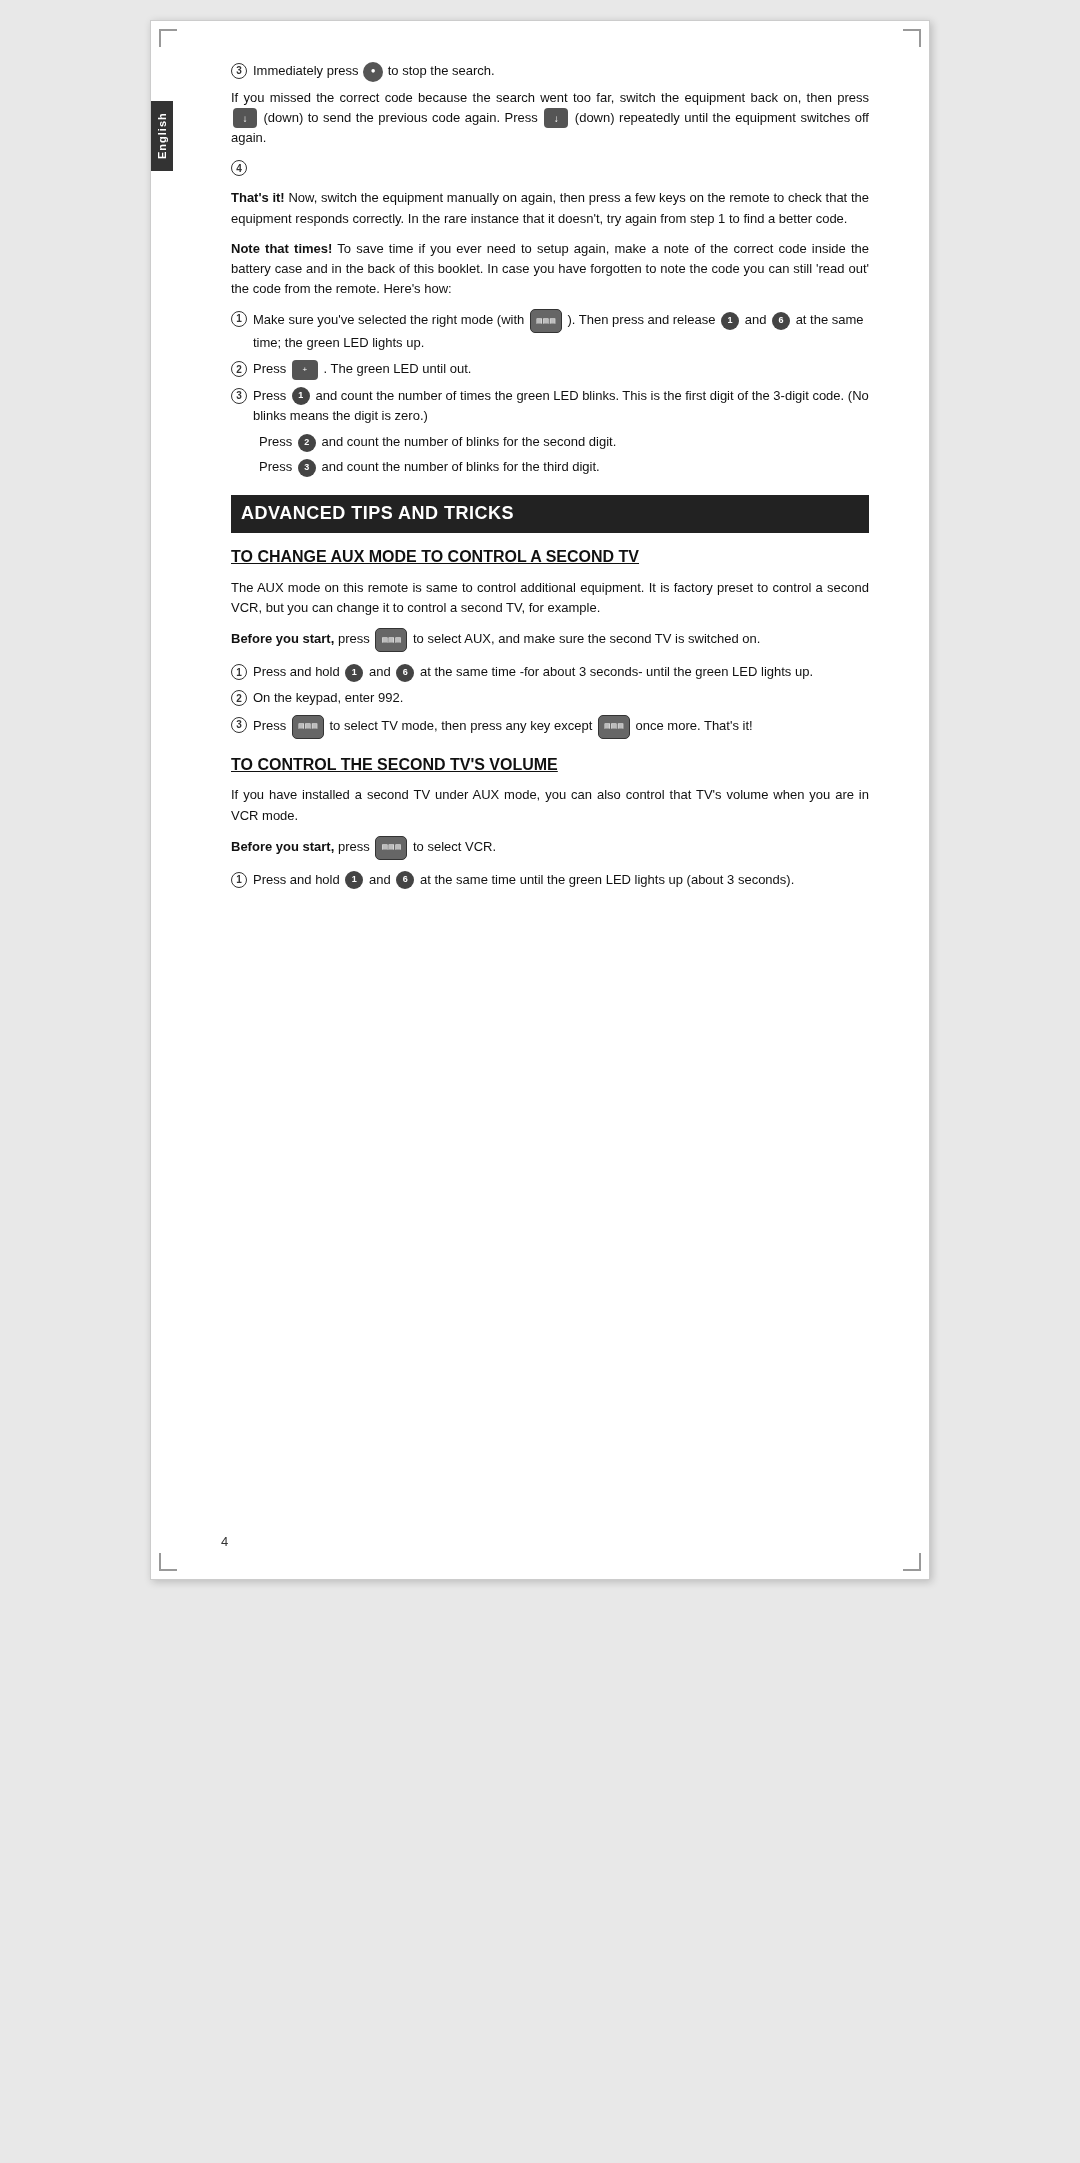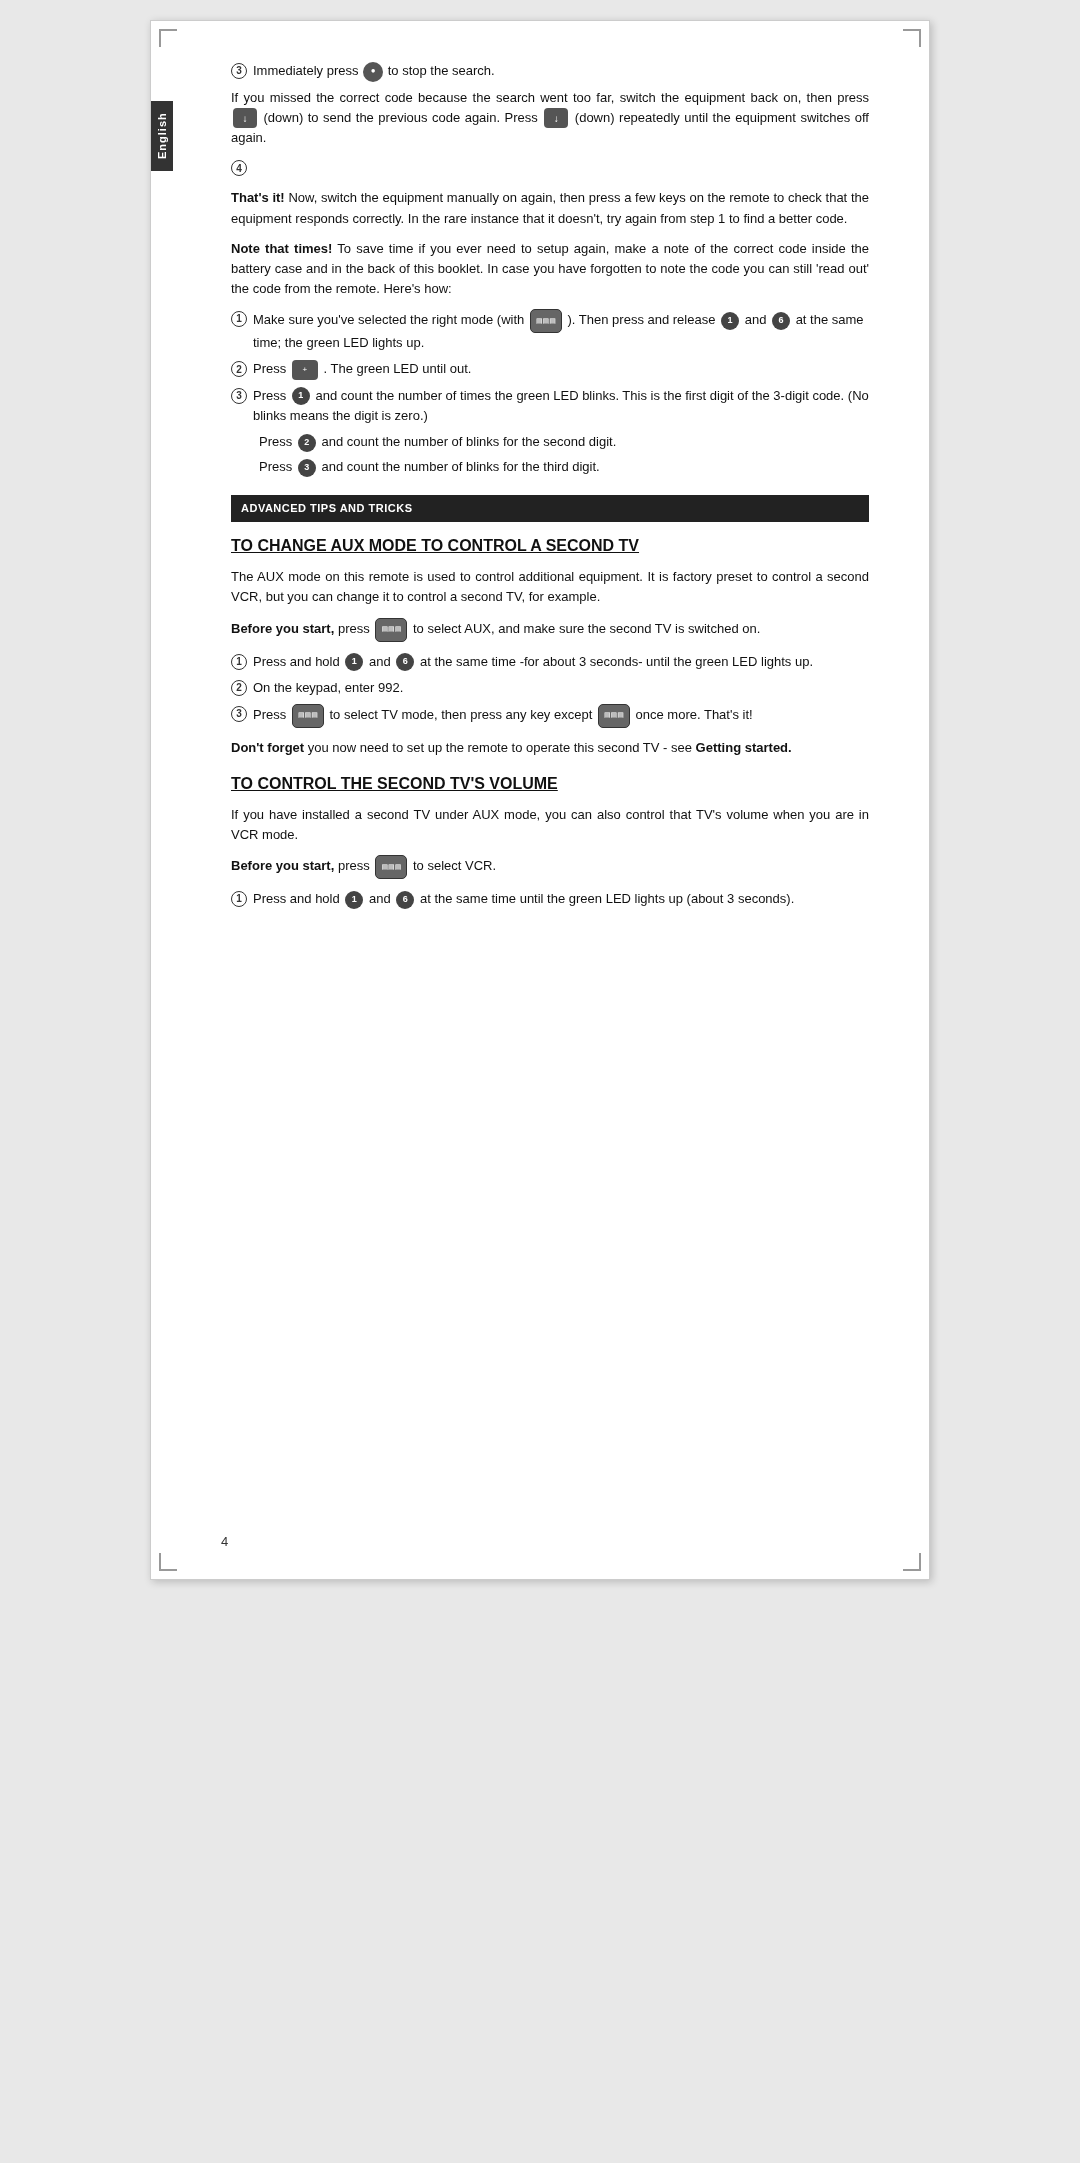"ADVANCED TIPS AND TRICKS" .section-header { font-size: 11px -> 18px }
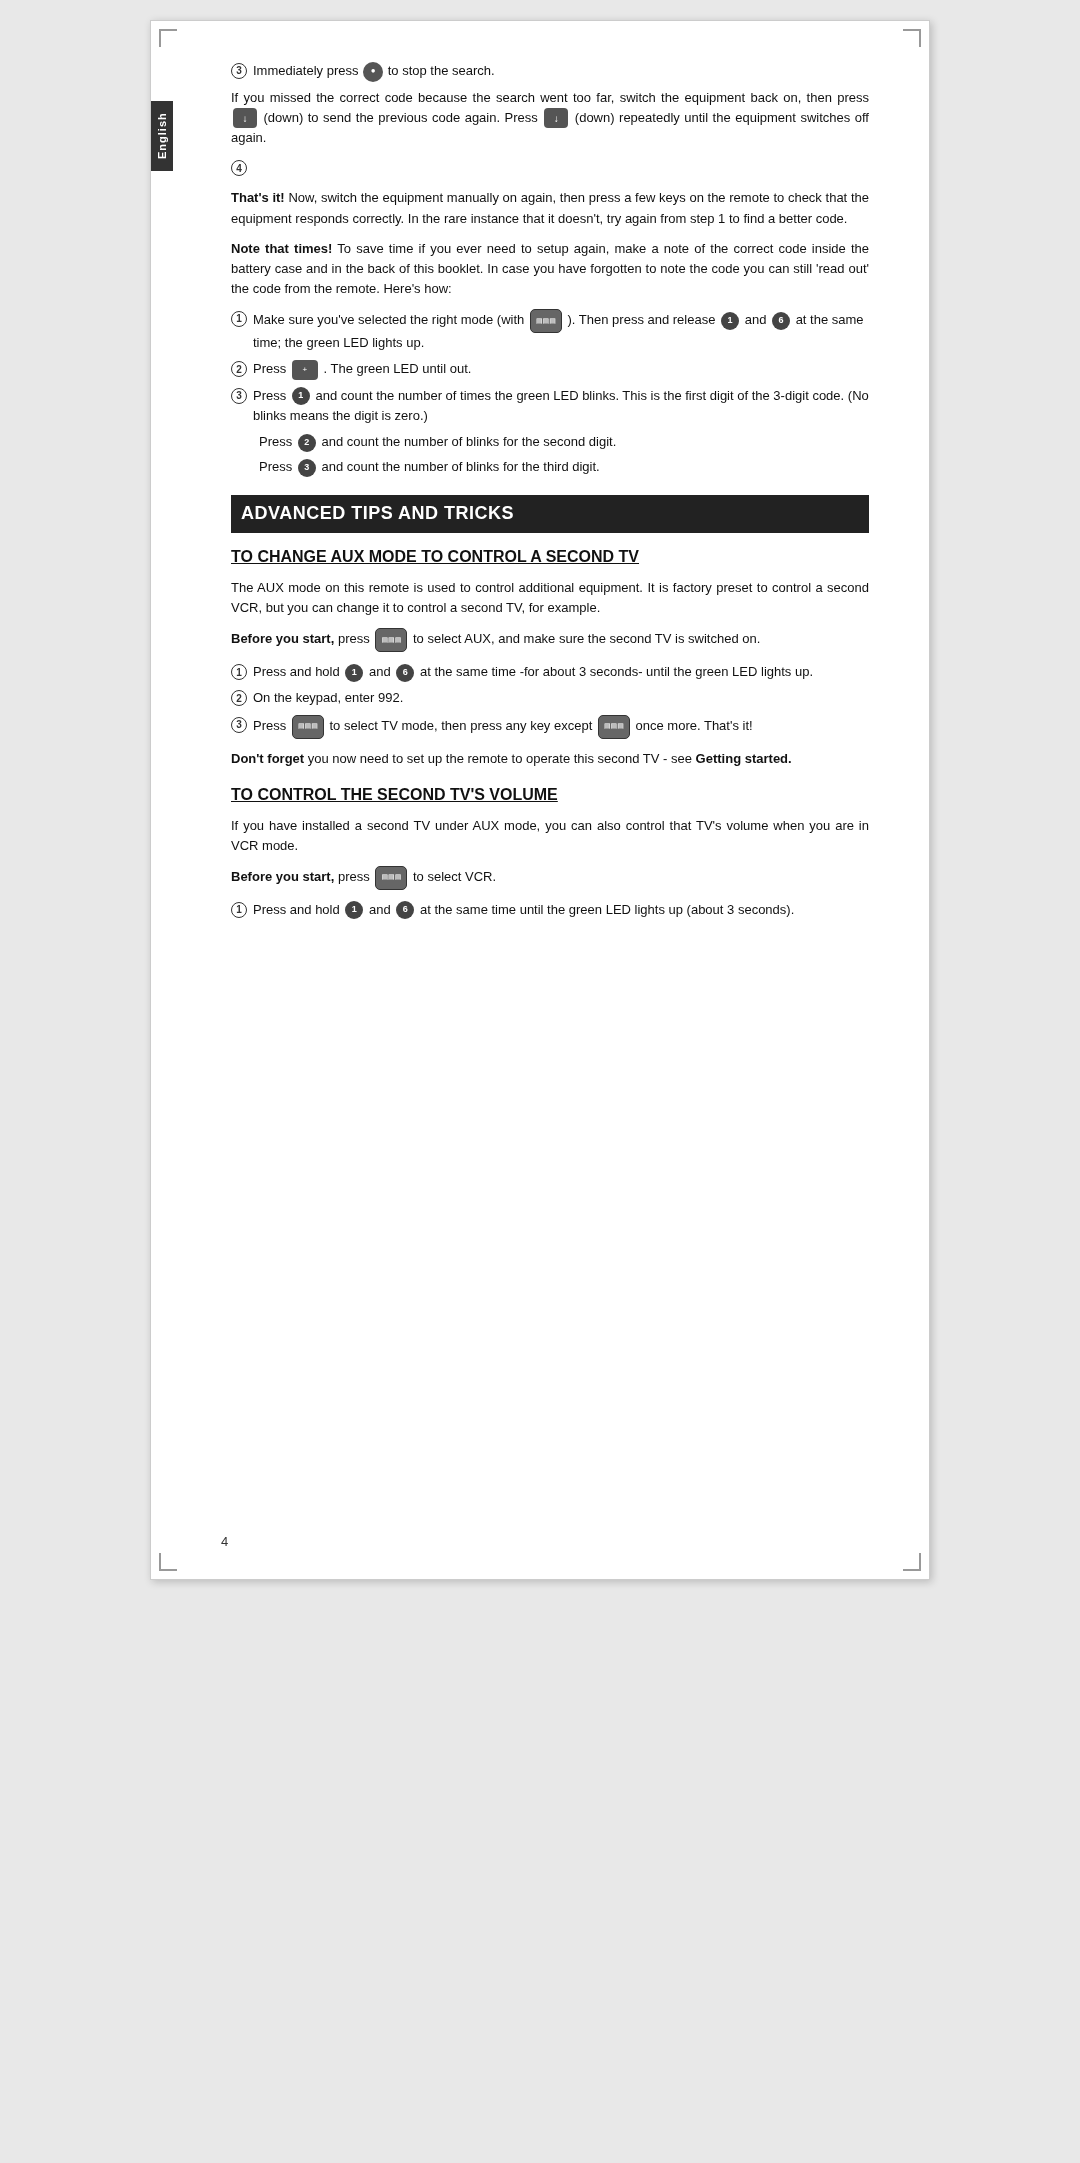"The AUX mode on this" p { text: used -> same }
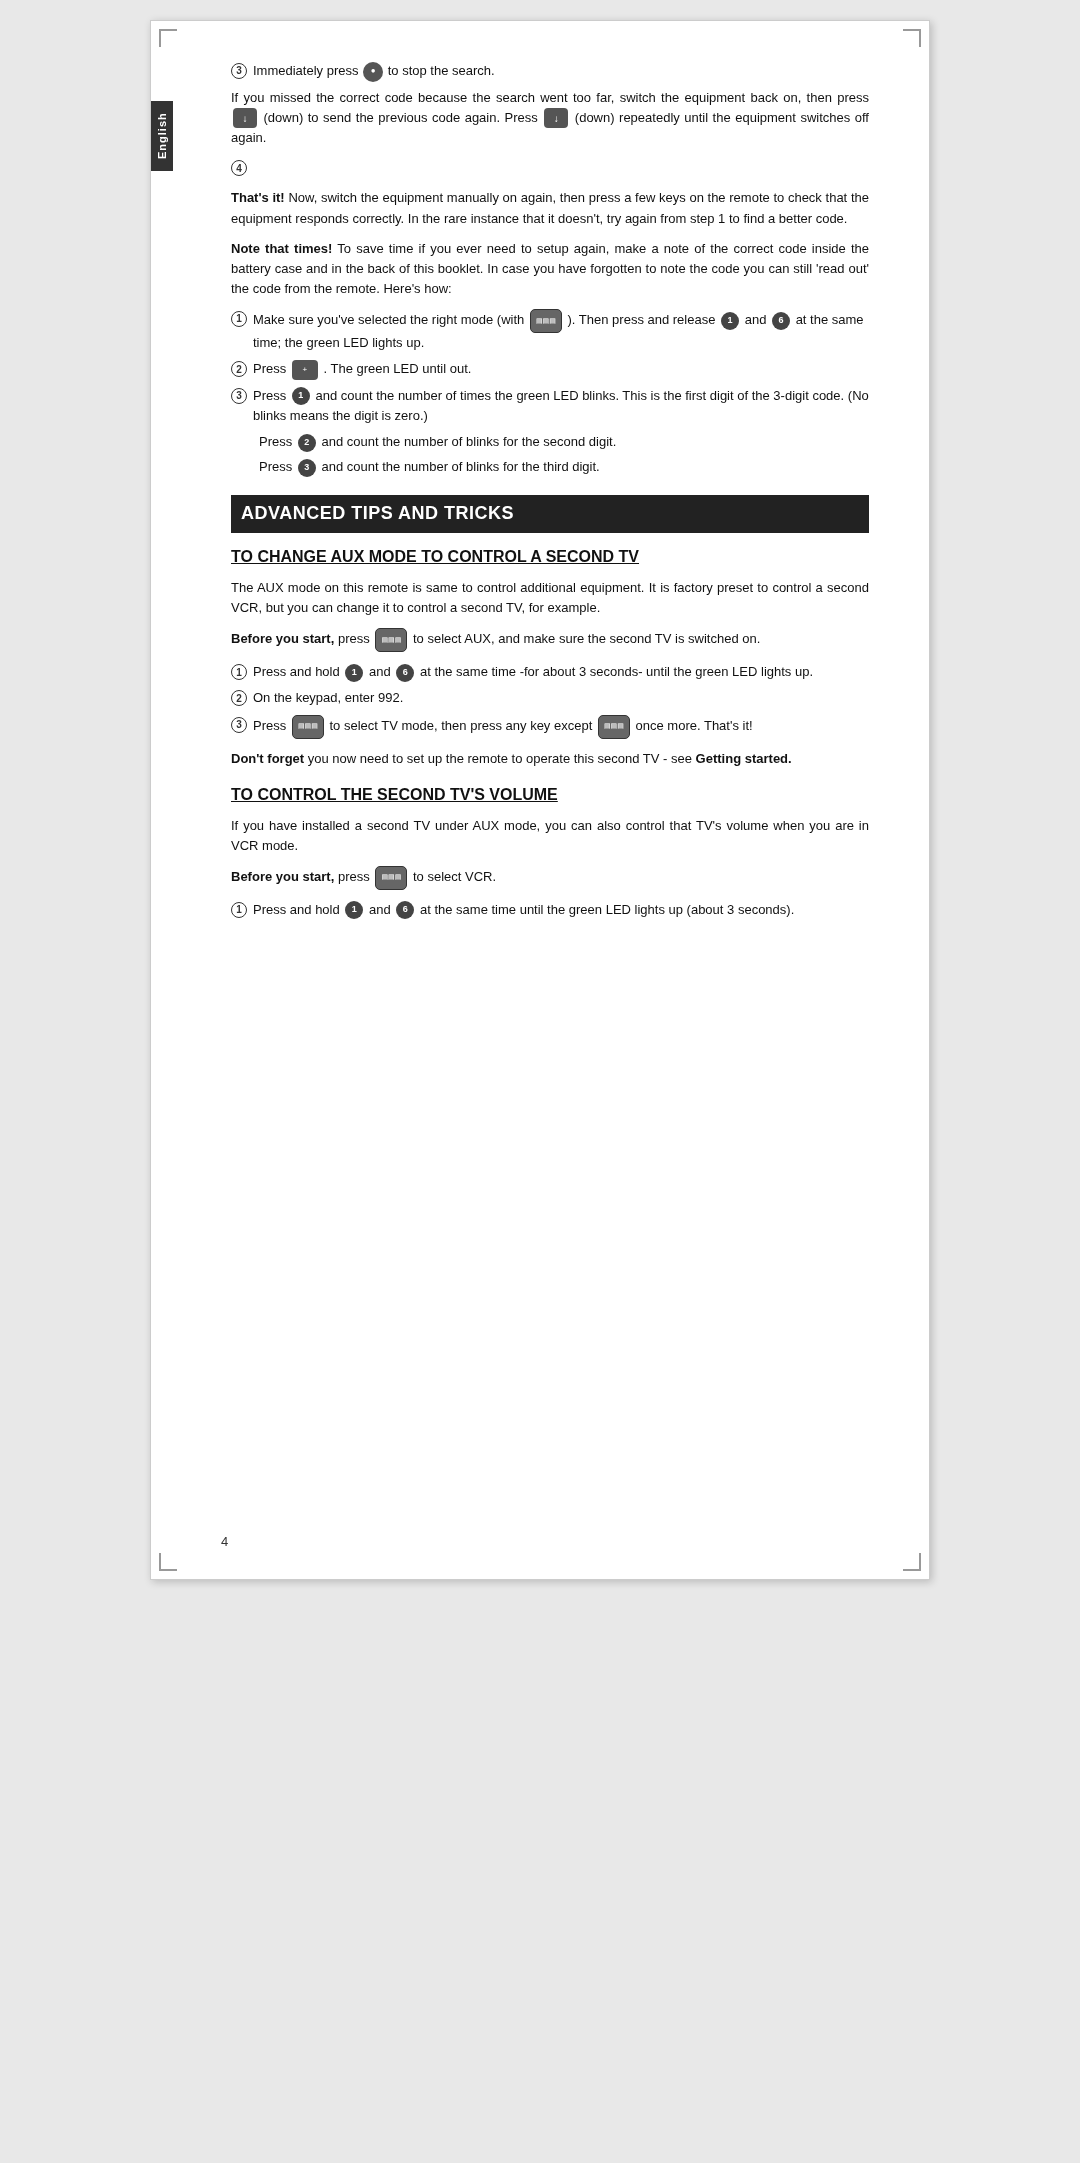"Don't forget you now need" p { html: <p> <span>Don't forget</span> <span> </span> <span>you now need to set up the remote to operate this second TV - see</span> <span> </span> <span>Getting started.</span> </p> -> none }
